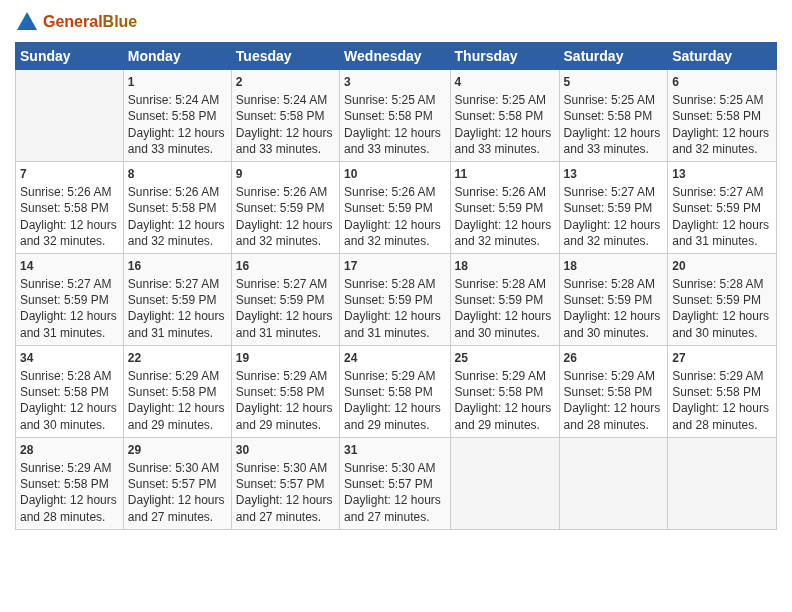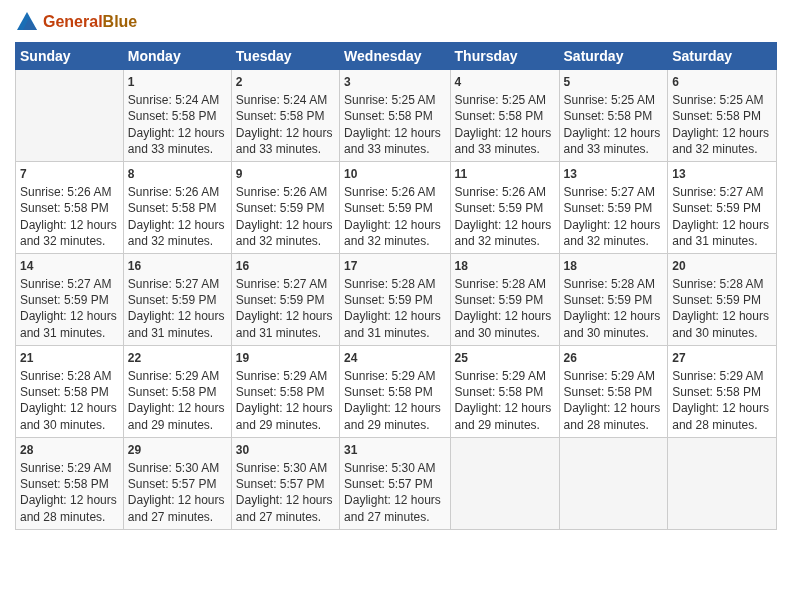"21" span.day-num { text: 21 -> 34 }
